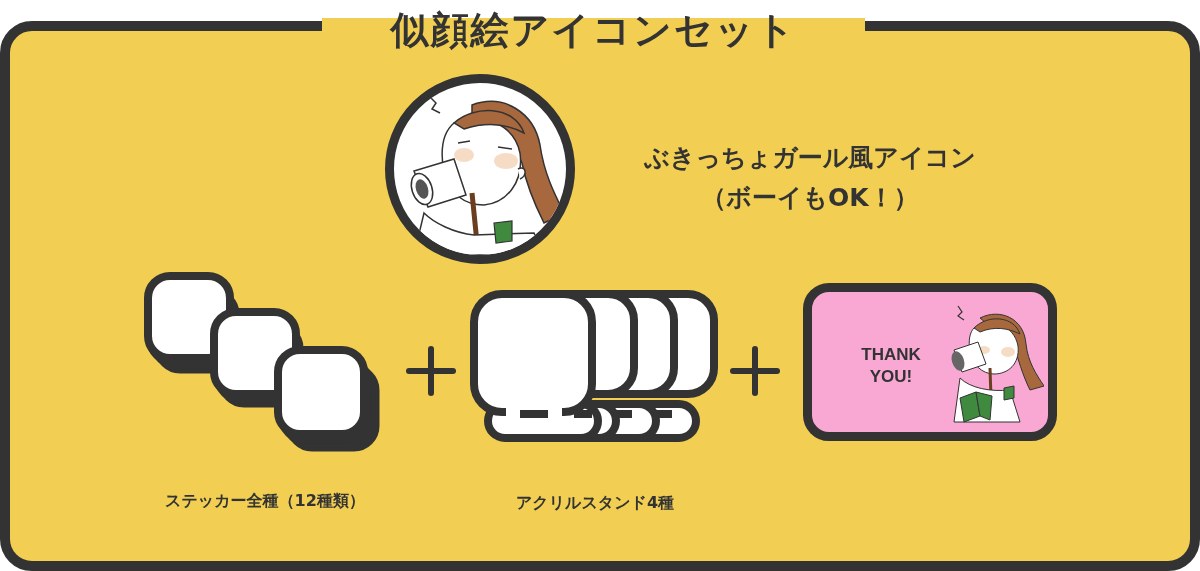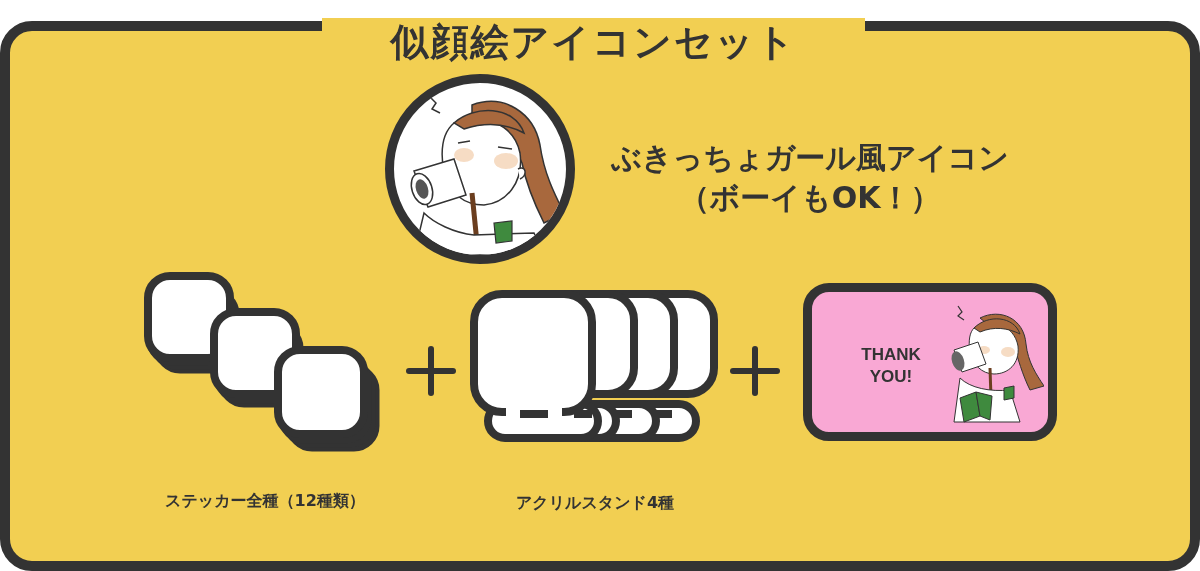"似顔絵アイコンセット" .title { top: 16px -> 4px }
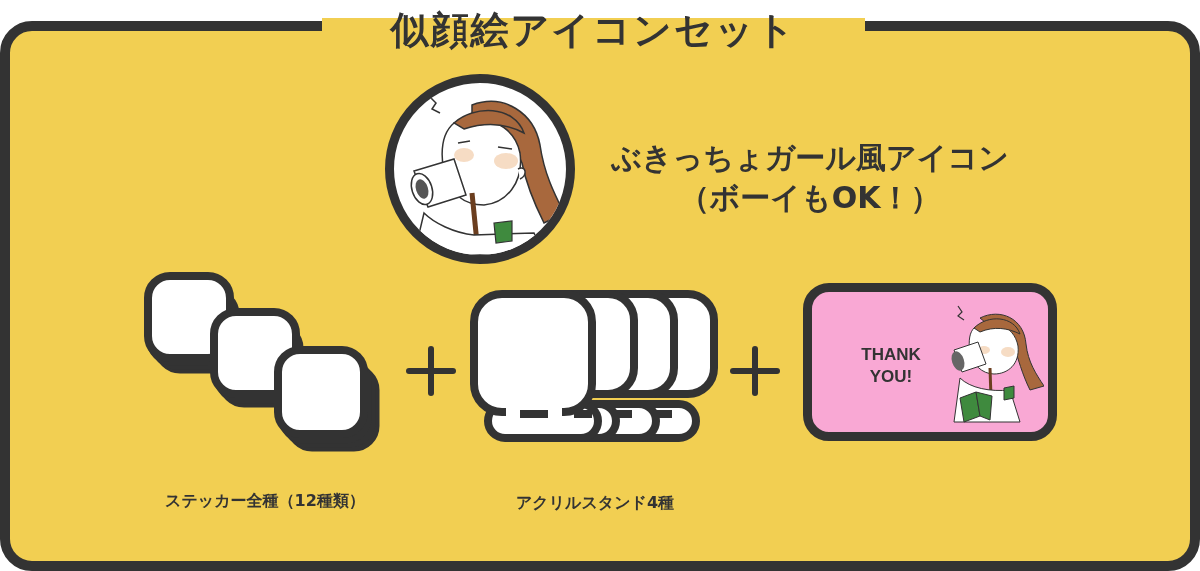"ぶきっちょガール風アイコン" .headline { font-size: 30px -> 25px }
